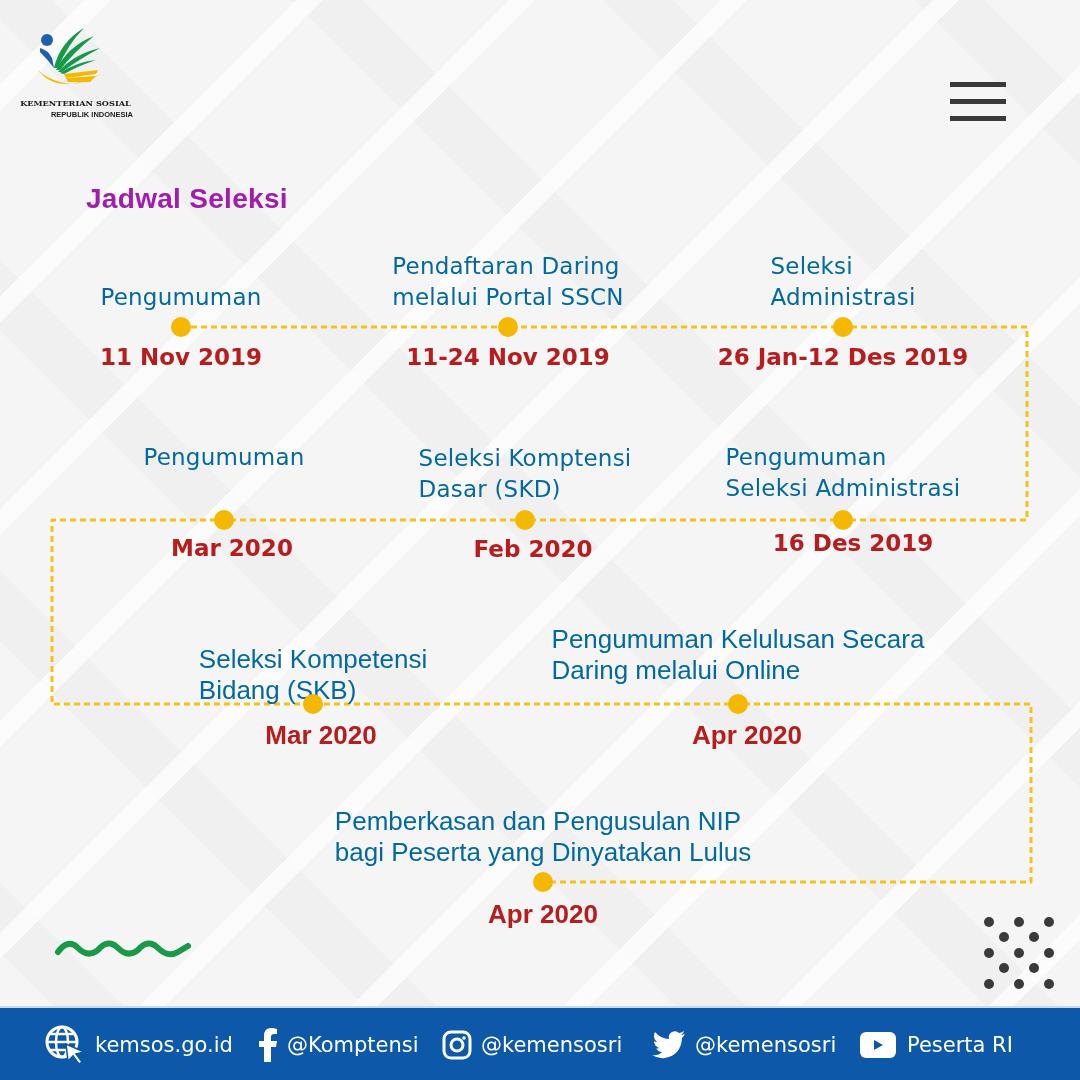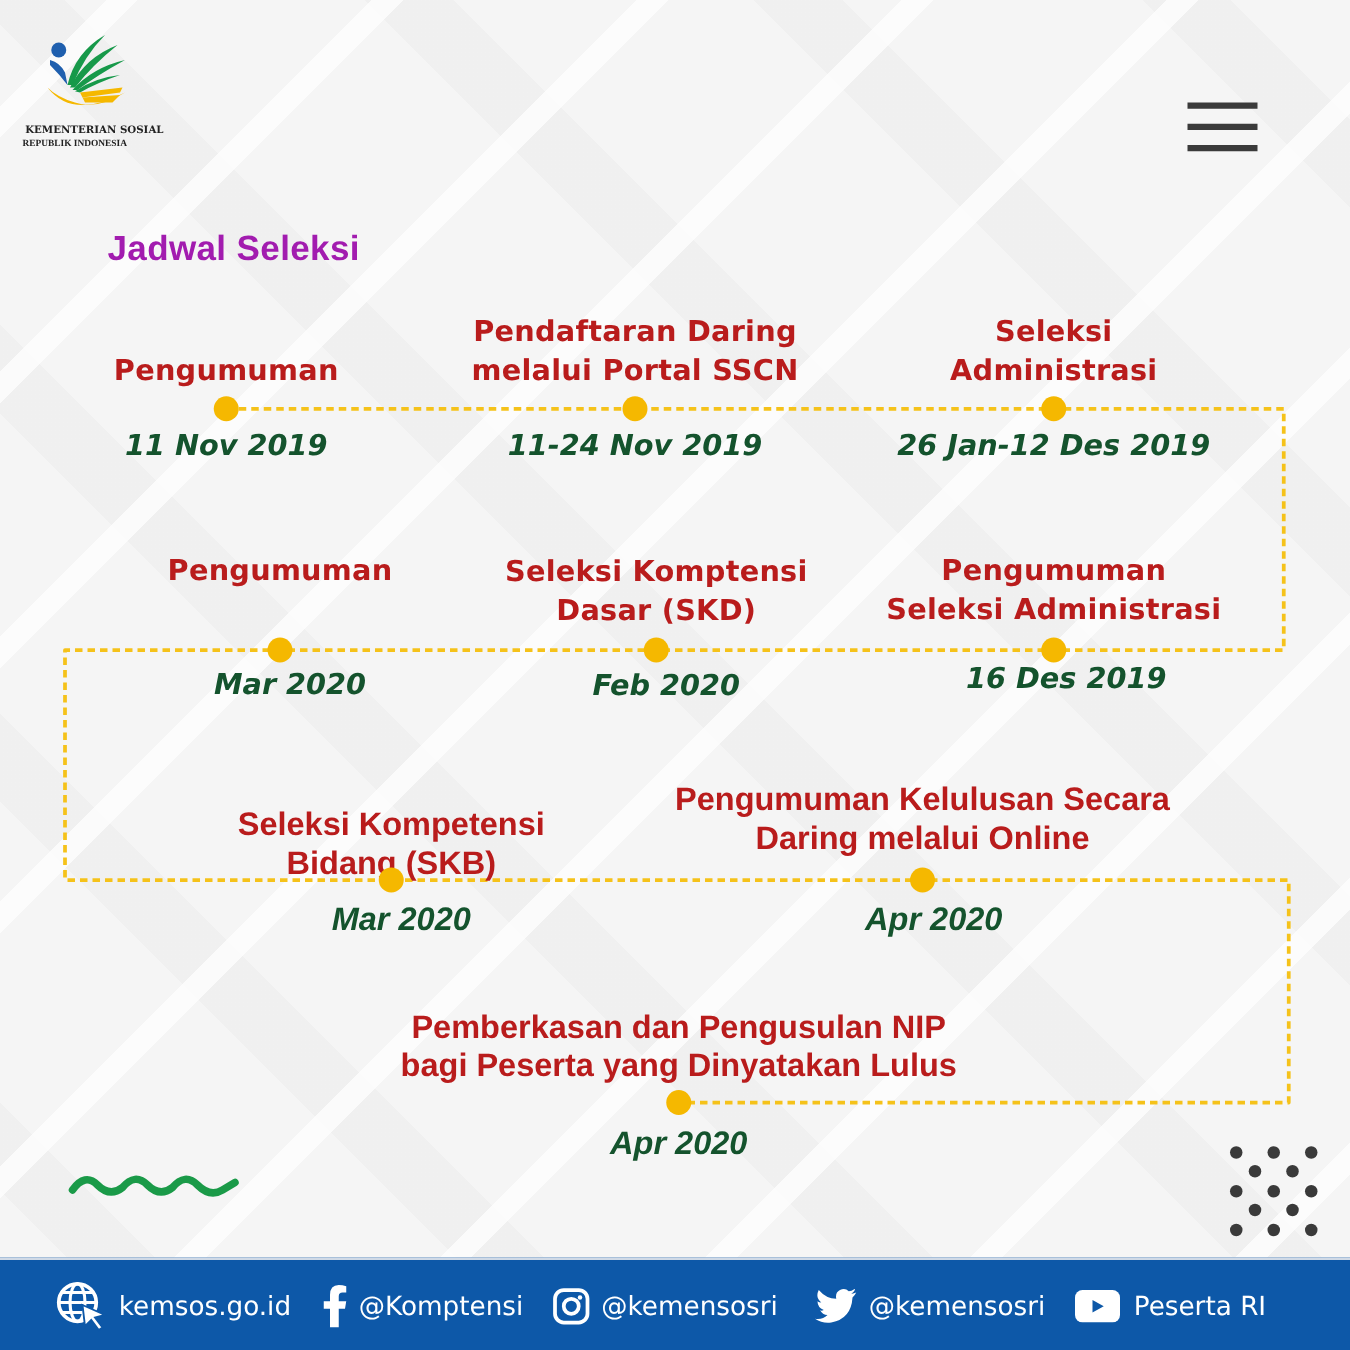"REPUBLIK INDONESIA" .logo-line2 { font-family: Liberation Serif, serif -> Liberation Sans, sans-serif; text-align: left -> right }
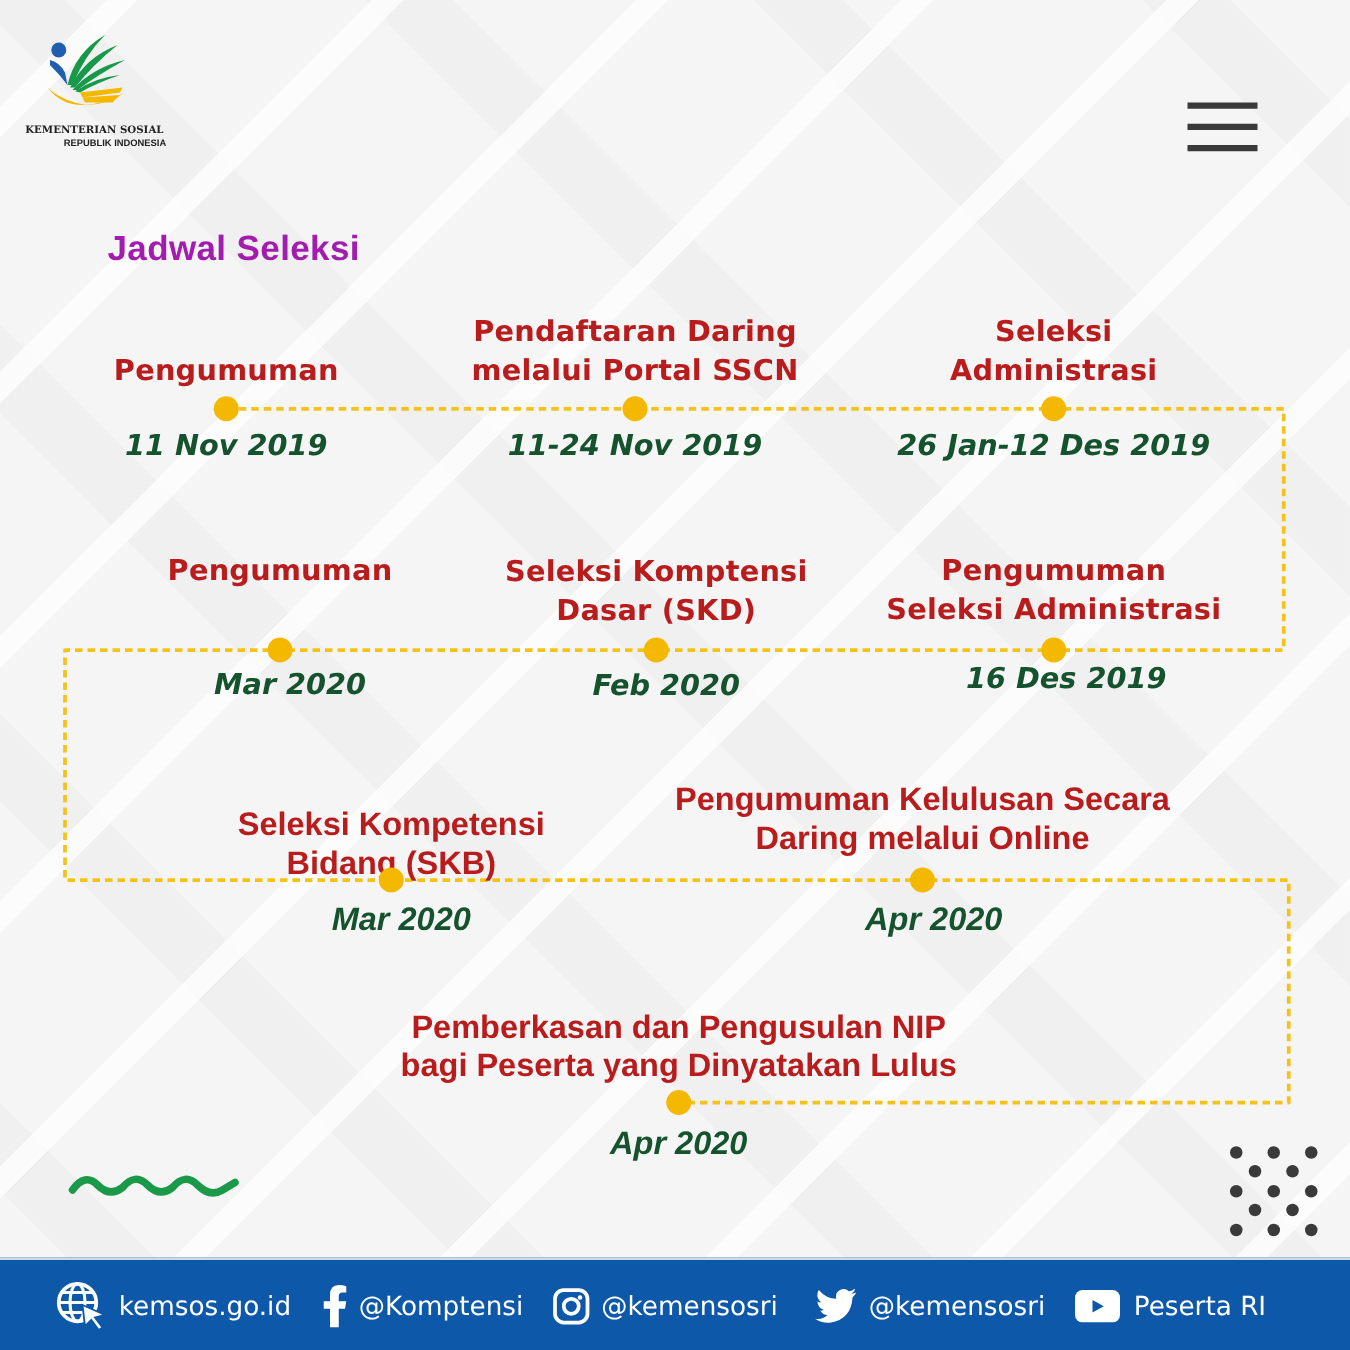"Pendaftaran Daring" .lbl { color: #b91c1c -> #0369a1; font-weight: bold -> none; text-align: center -> left }
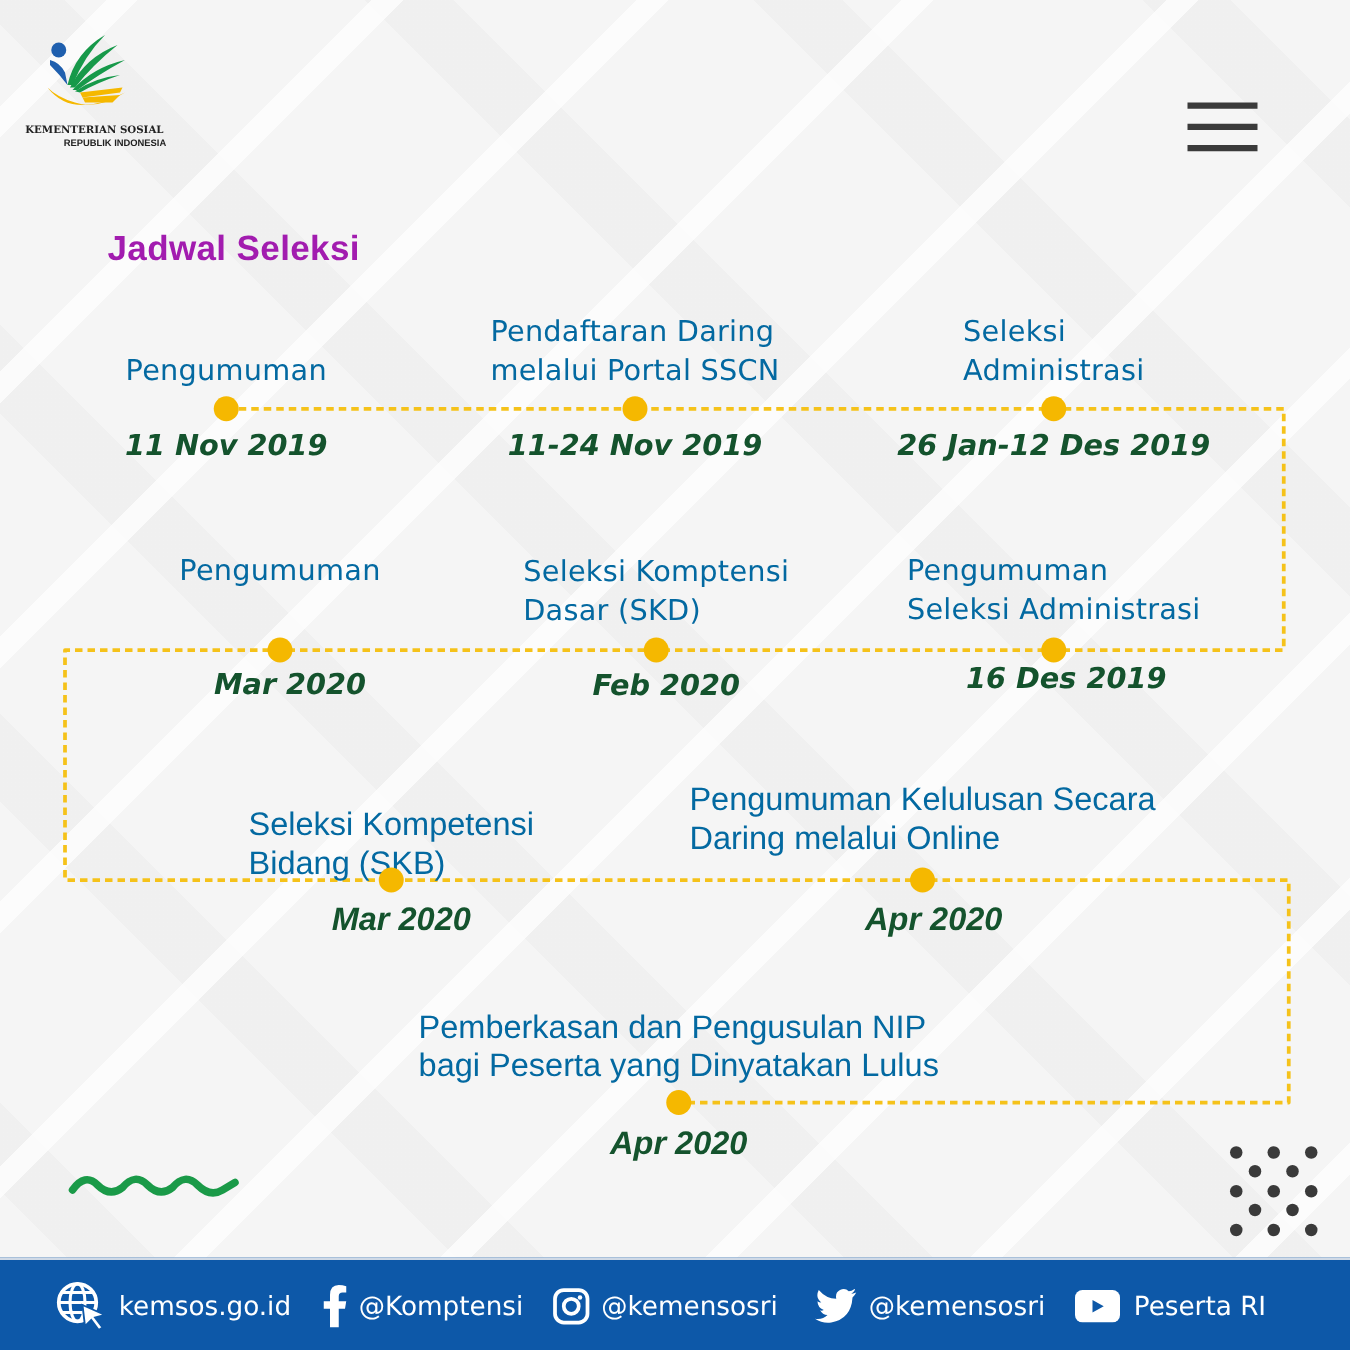"11 Nov 2019" .date { color: #14532d -> #b91c1c; font-style: italic -> none }
